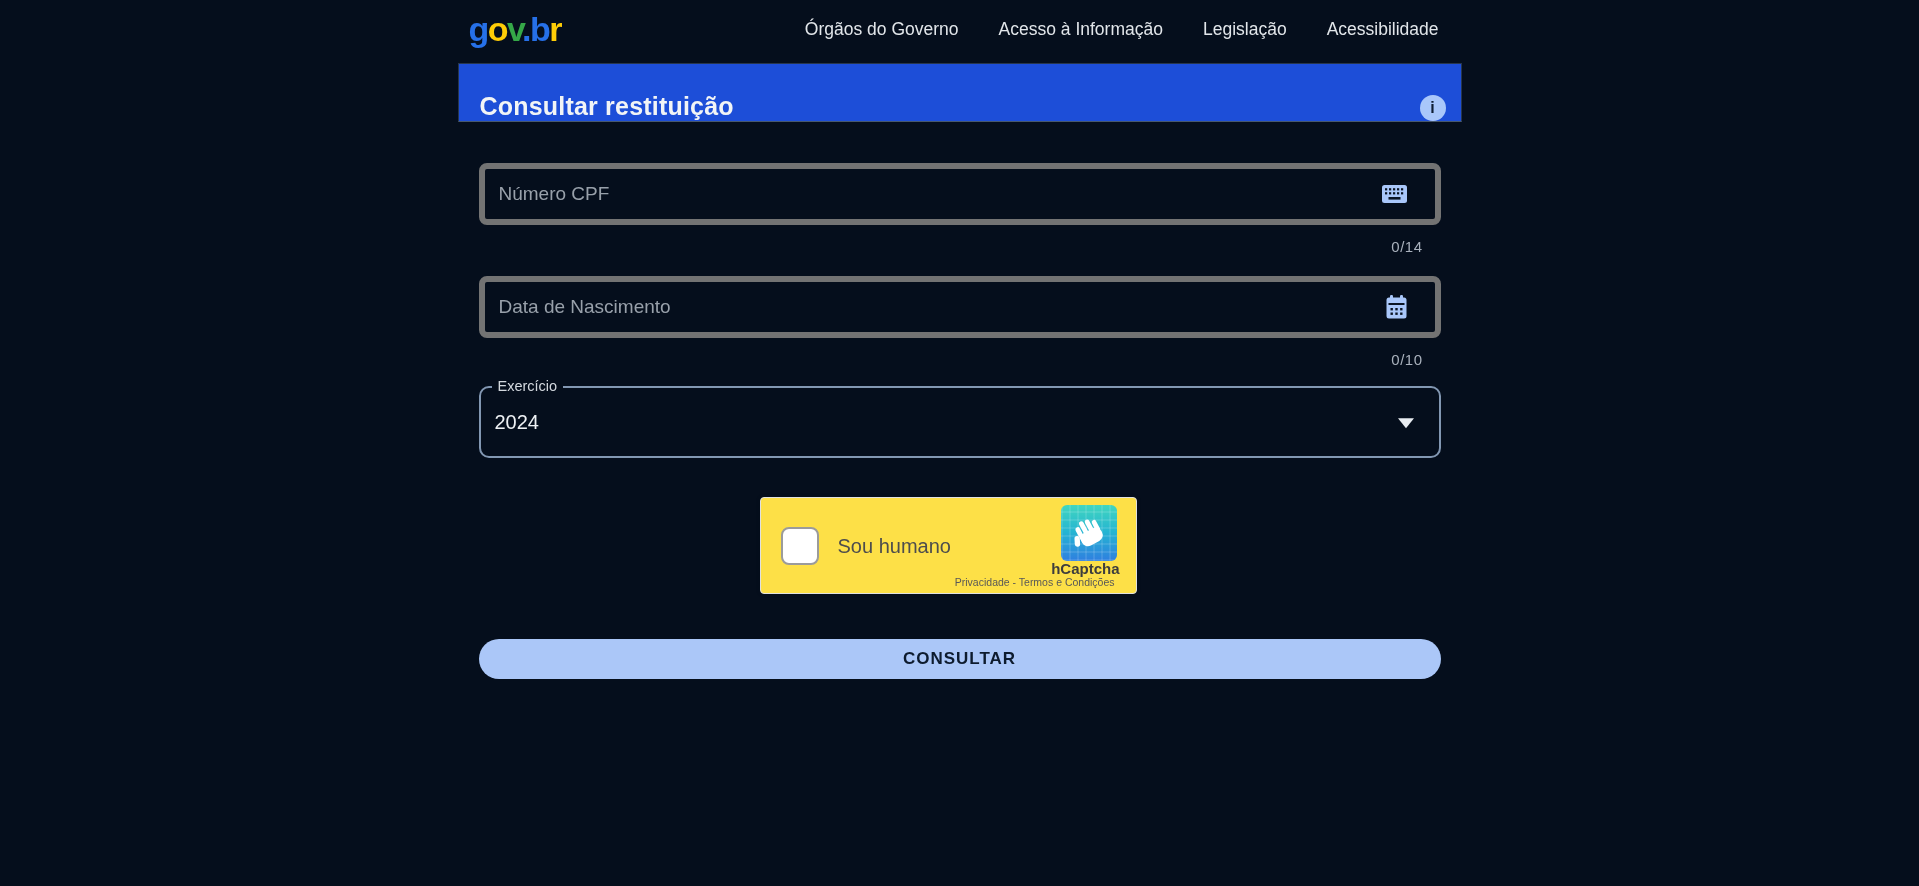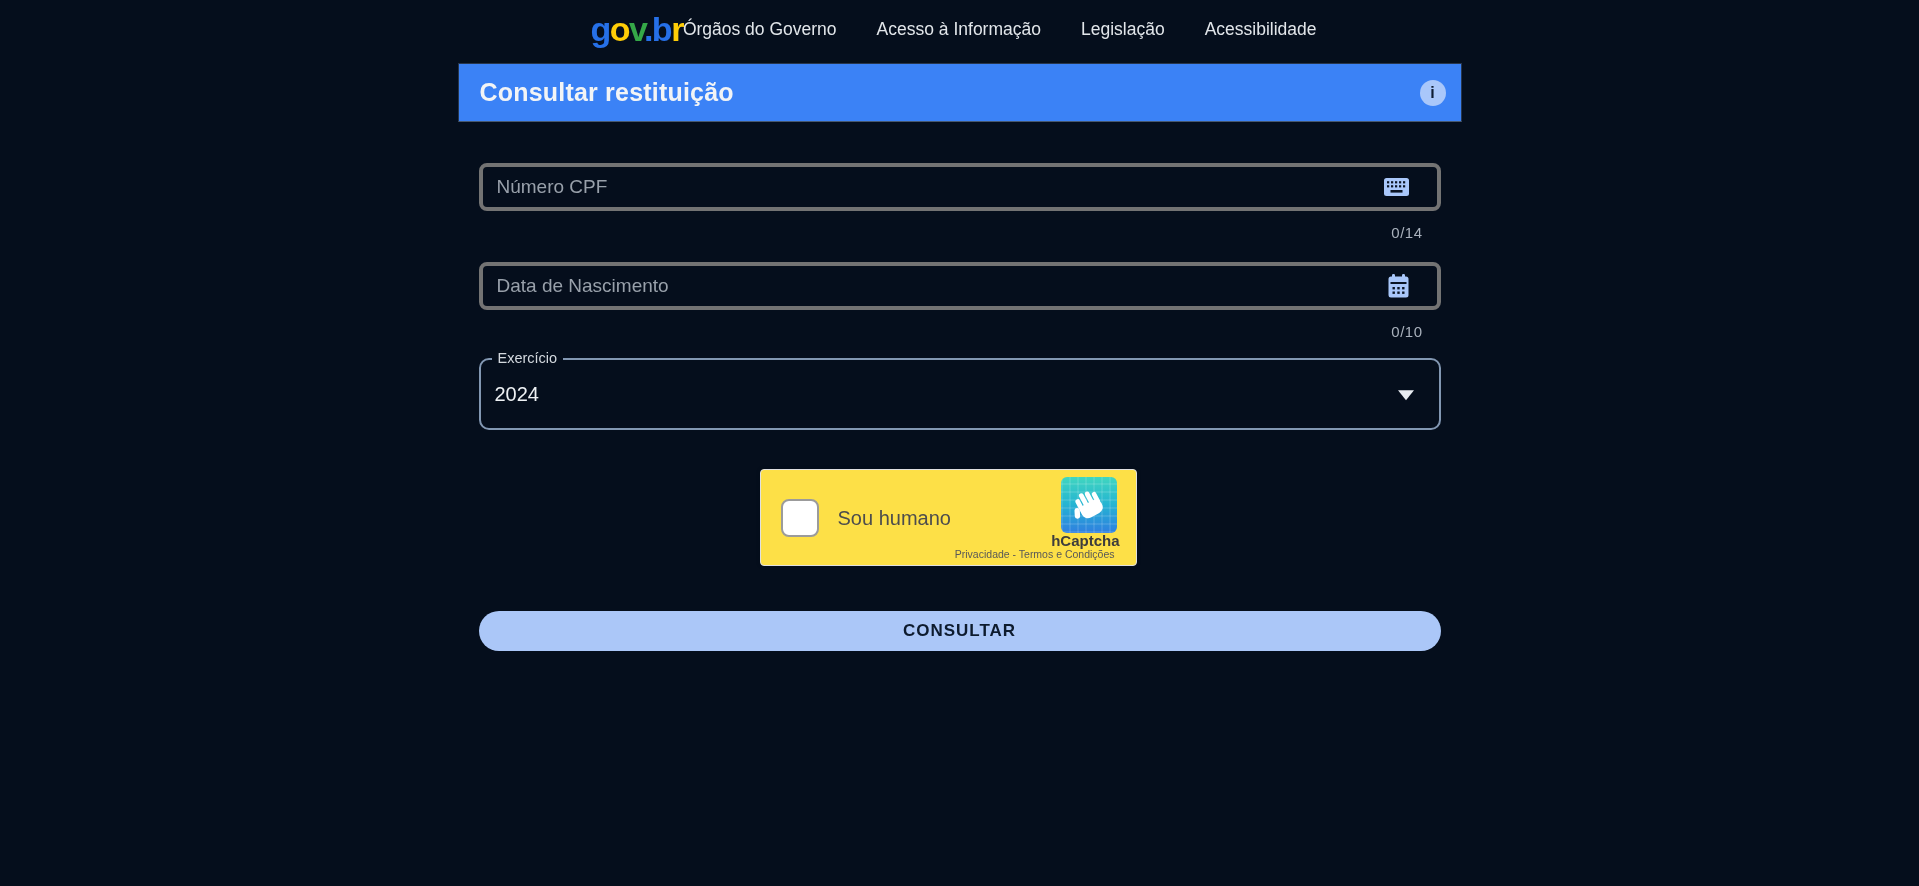"gov.br" .header { justify-content: center -> space-between }
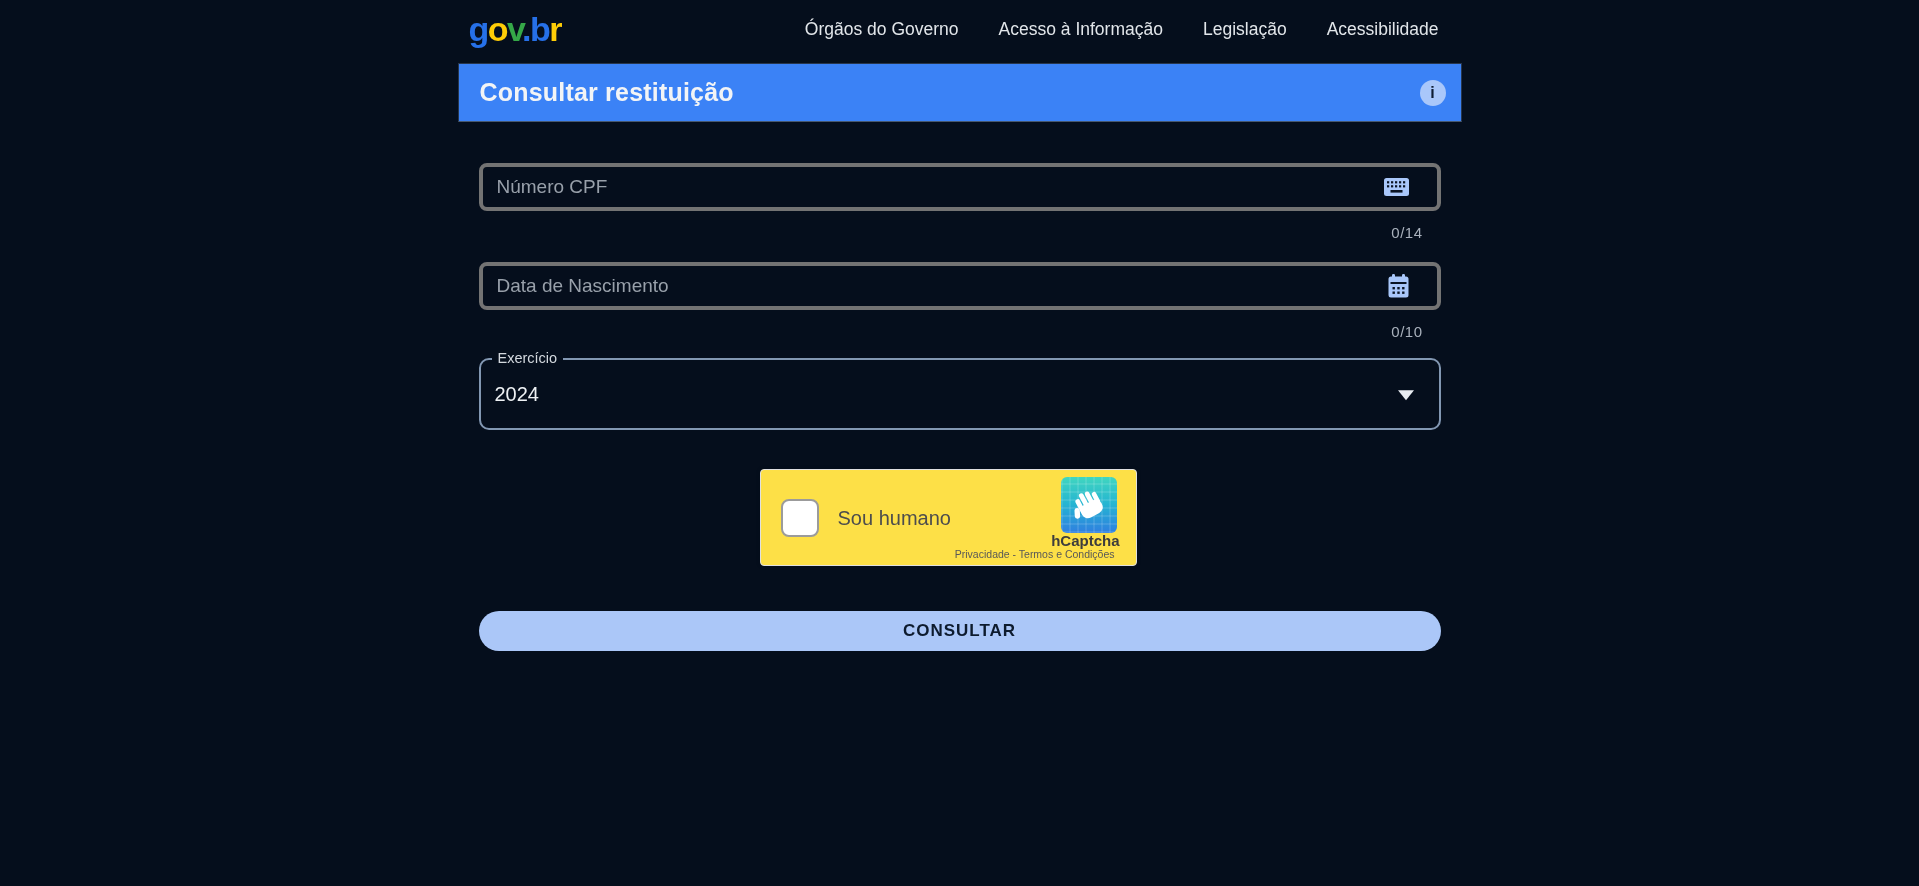"Consultar restituição" .title-bar { align-items: center -> flex-end; background: #3b82f6 -> #1d4ed8 }
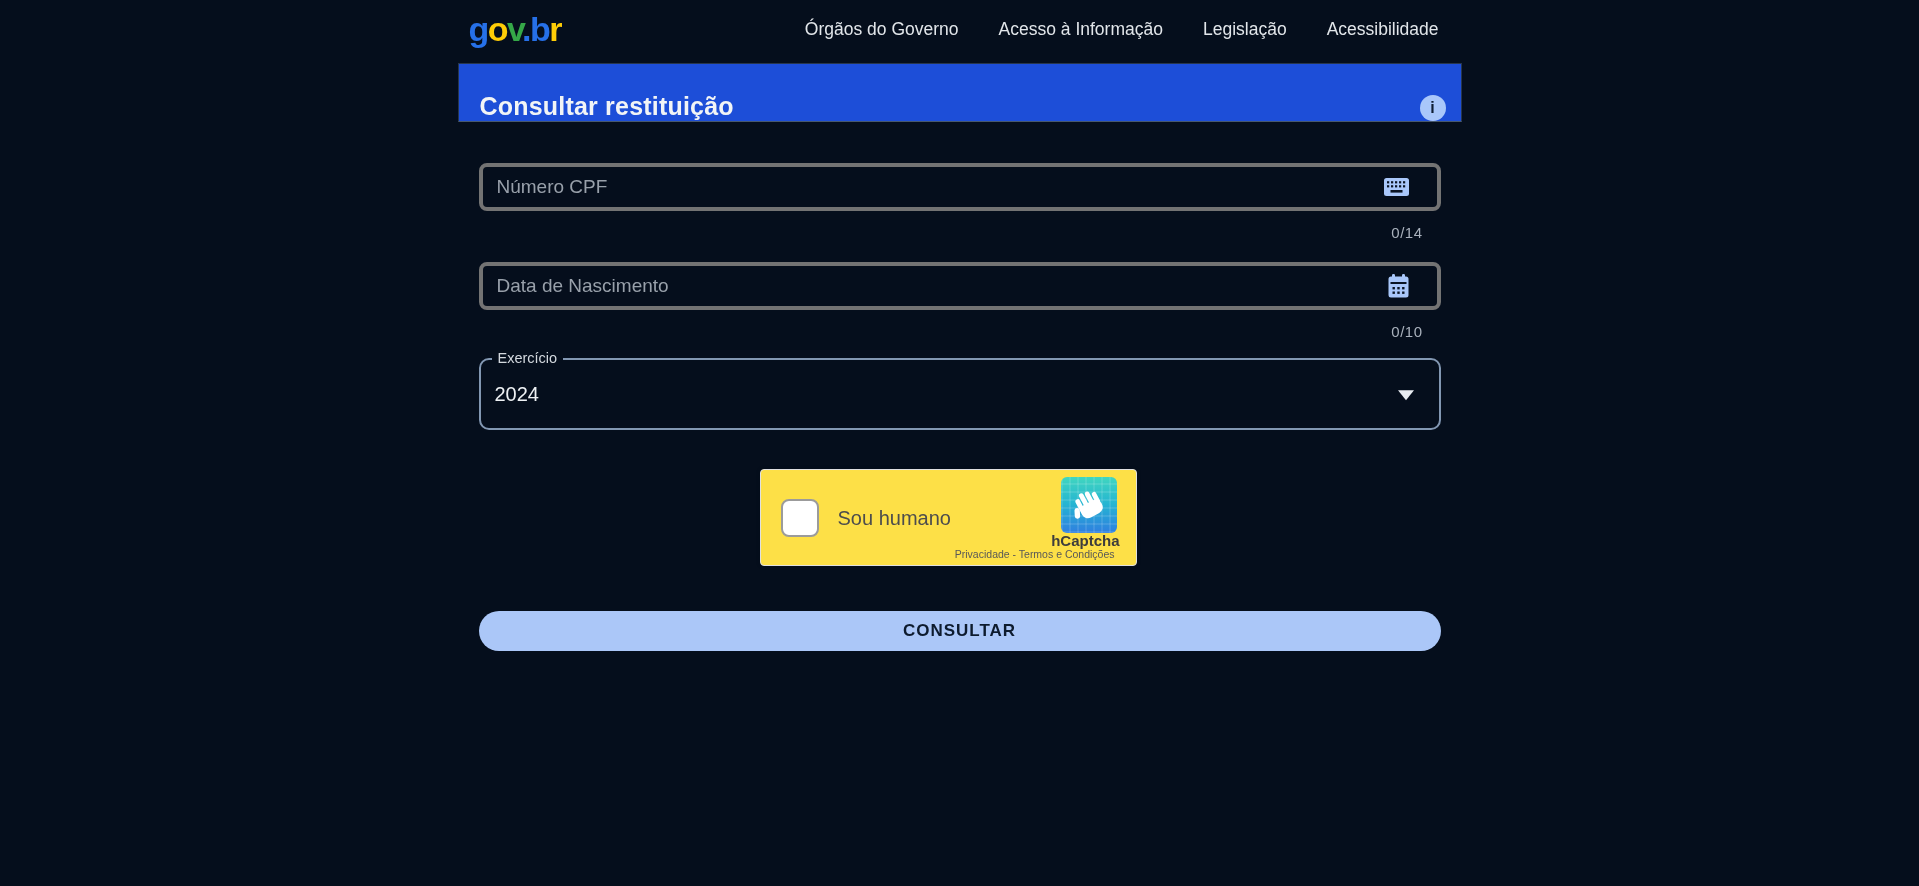"Número CPF" .field { border: 4px solid #737373 -> 6px solid #737373; height: 48px -> 62px }
